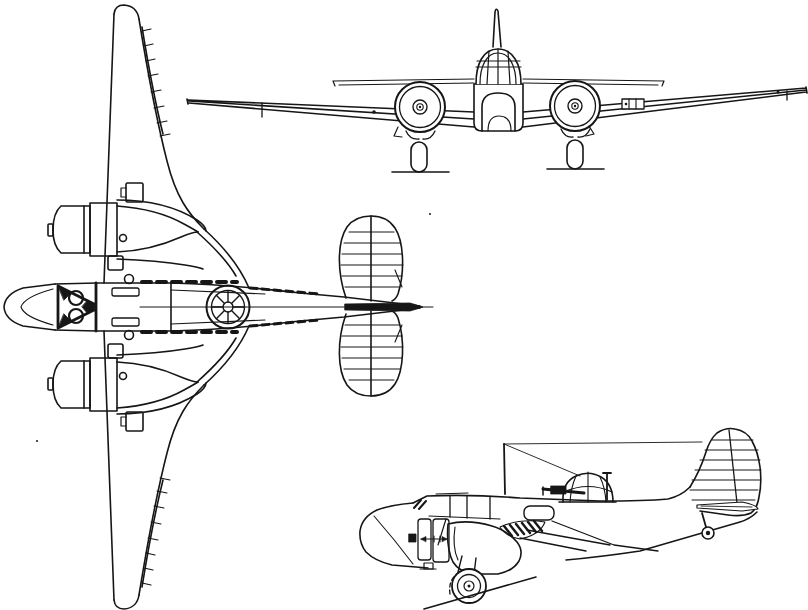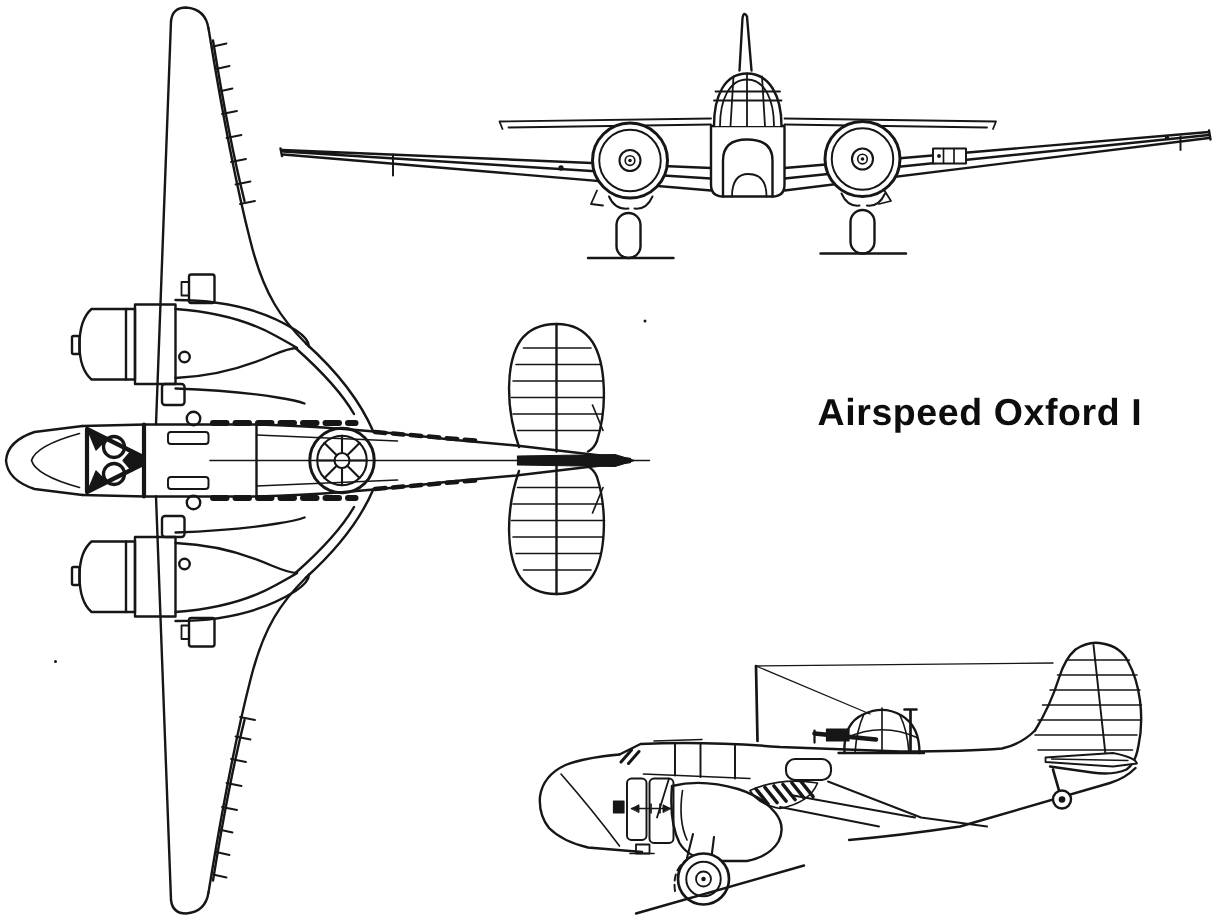"Airspeed Oxford I" div.title { html: <div>Airspeed Oxford I</div> -> none }
